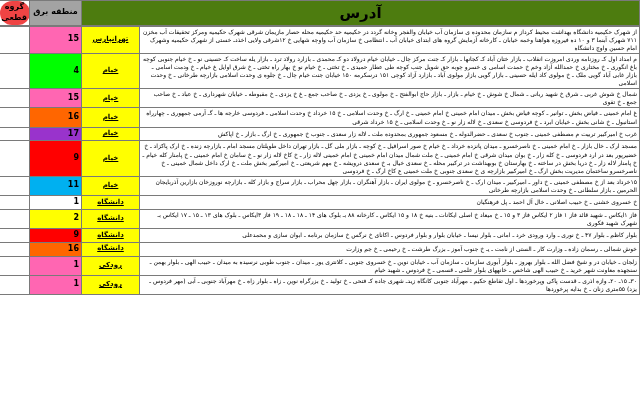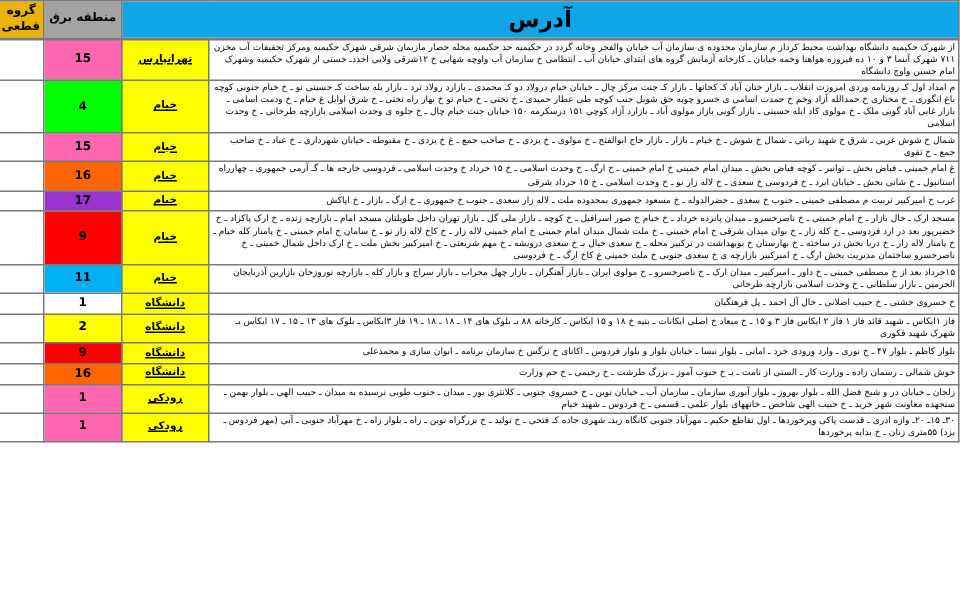"گروه قطعی" td.hdr-cell { background: #eab308 -> #ef4444; border-radius: none -> 12px }
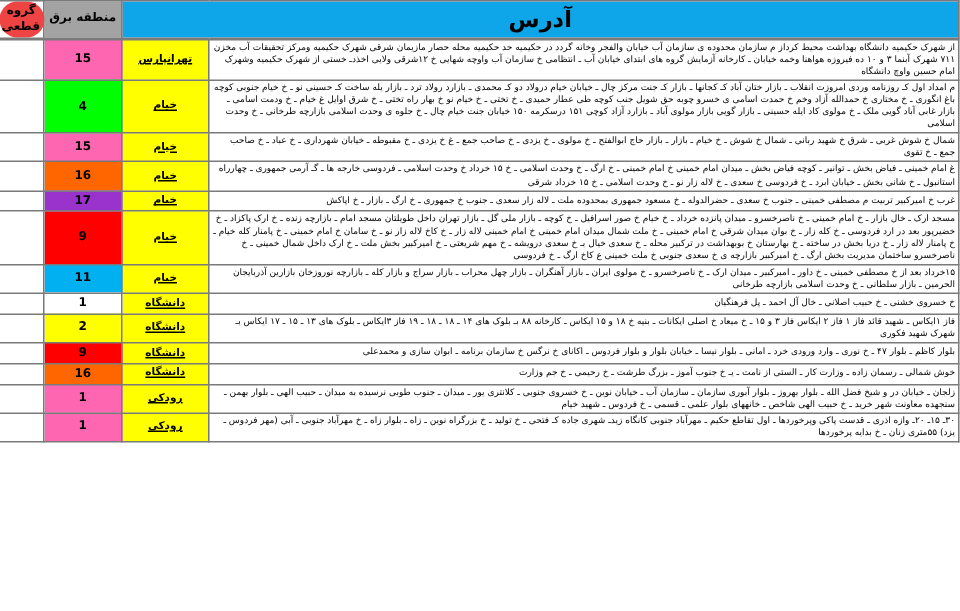"آدرس" .title-row td { background: #0ea5e9 -> #4d7c0f }
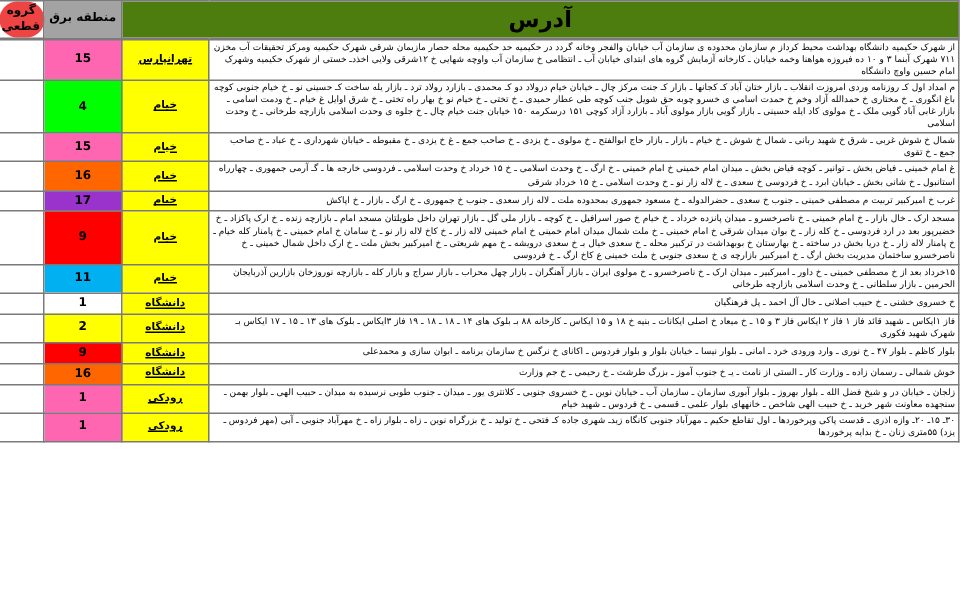"15" .grp { text-align: center -> none }
